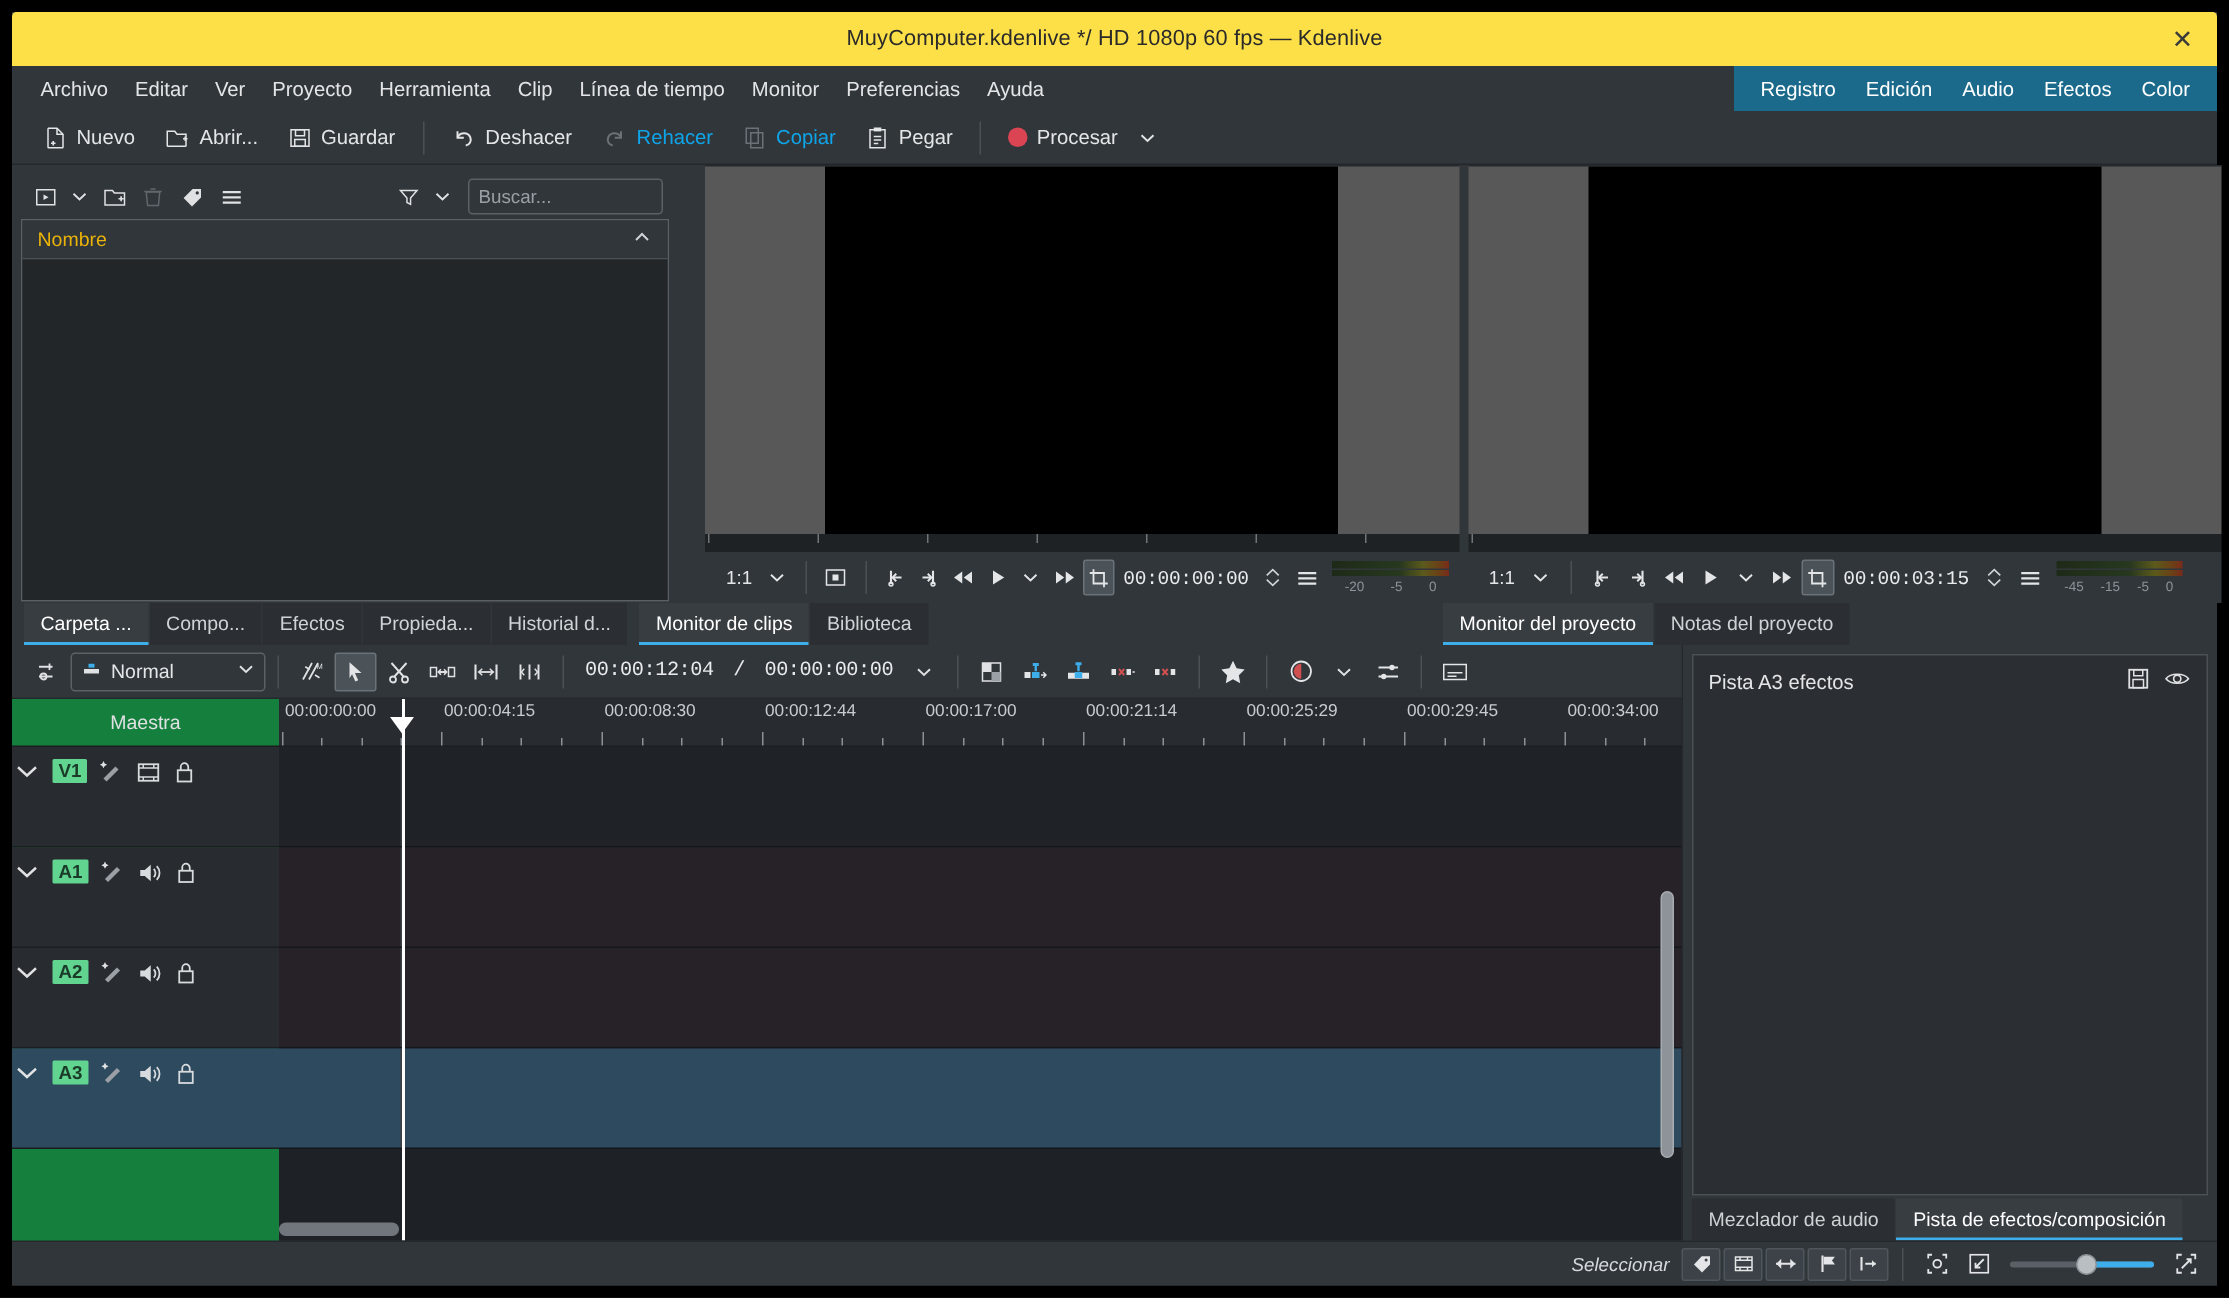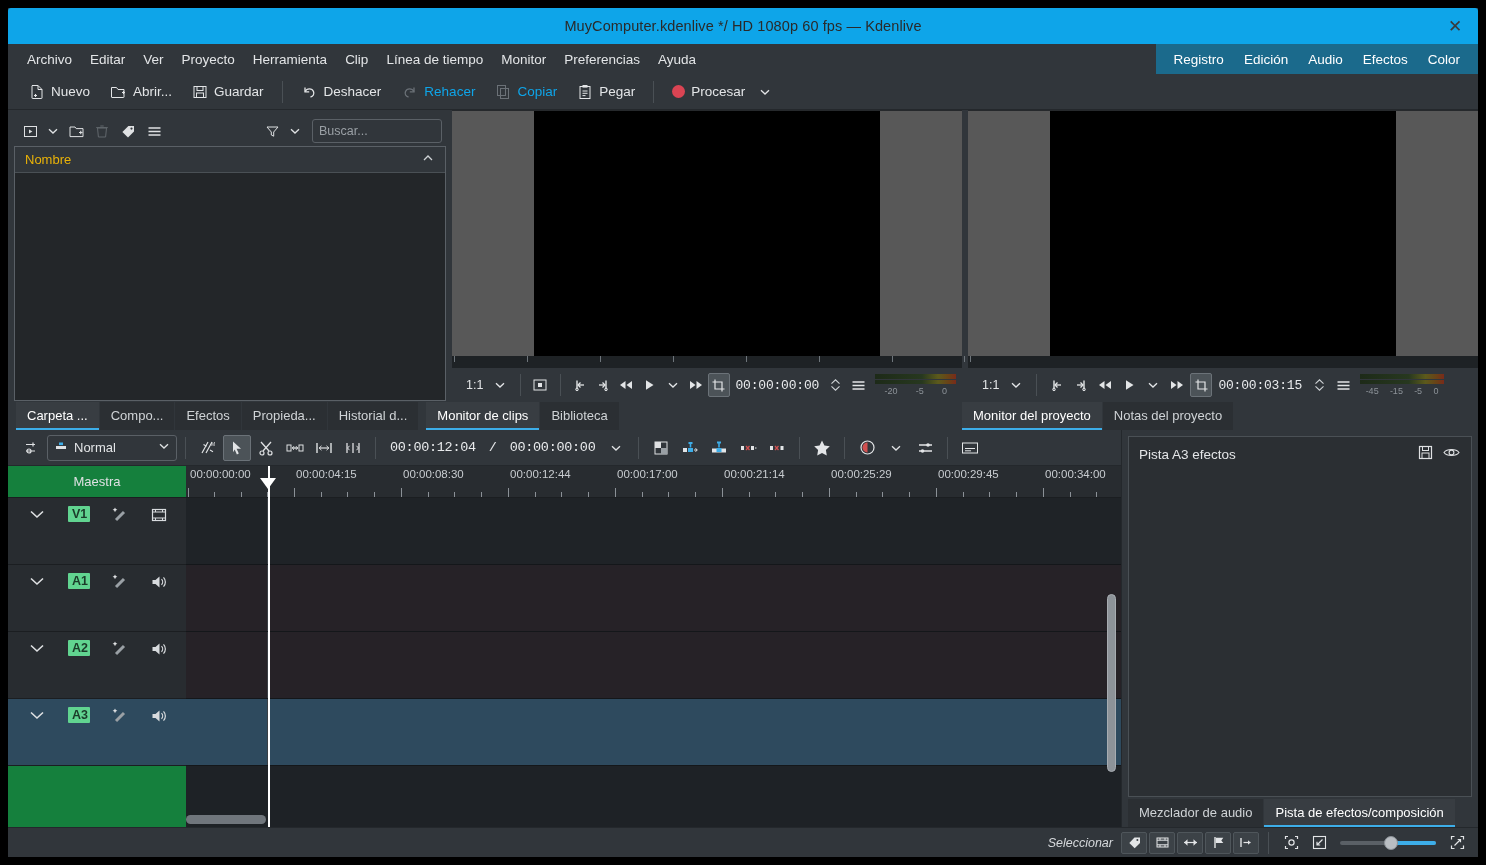"MuyComputer.kdenlive */ HD 1080p 60" .titlebar { background: #0ea5e9 -> #fde047 }
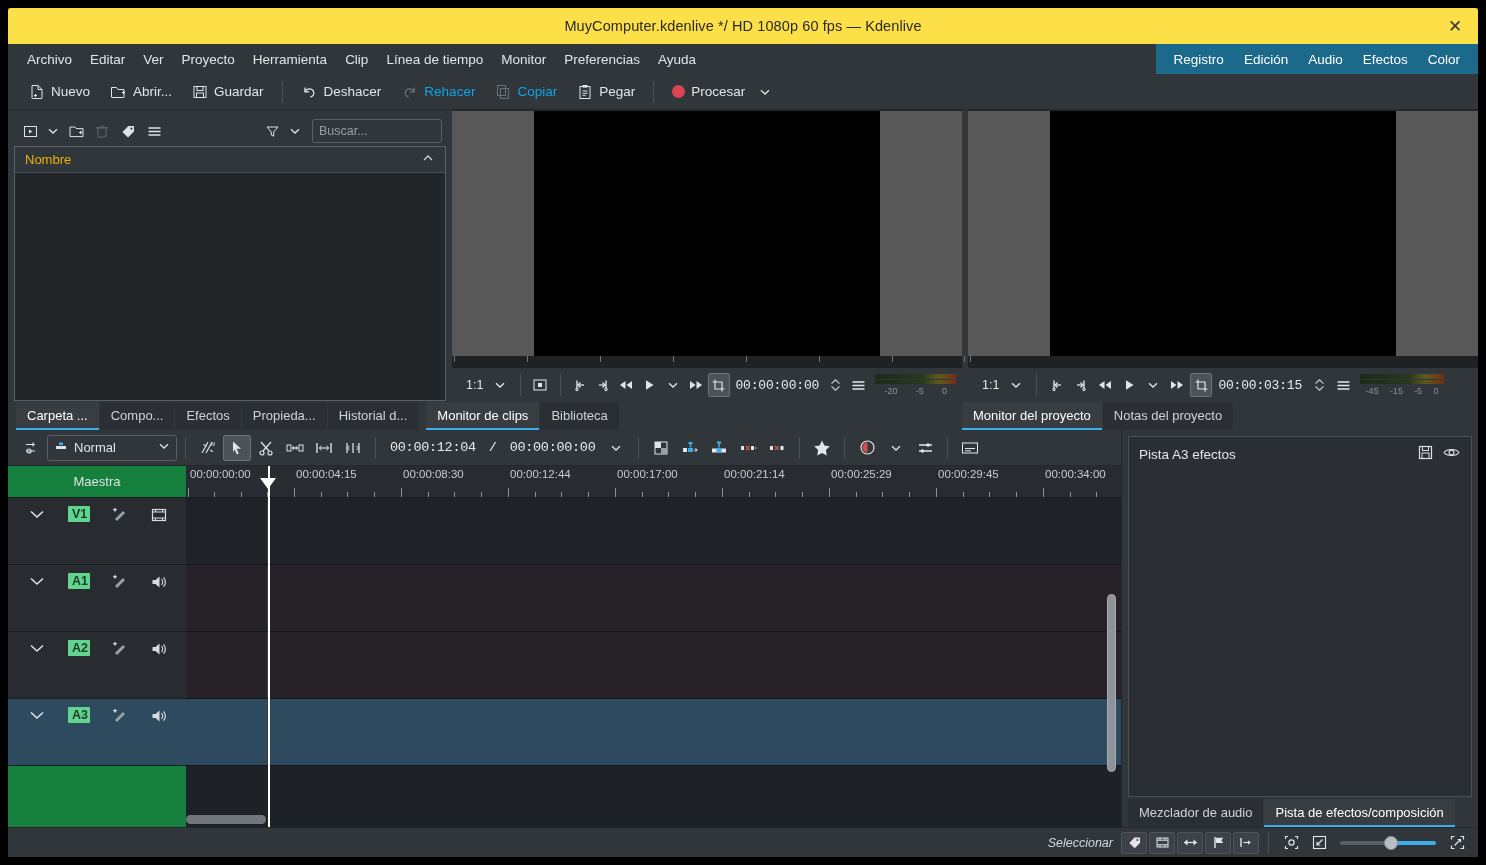"Buscar..." .upper { gap: none -> 18px }
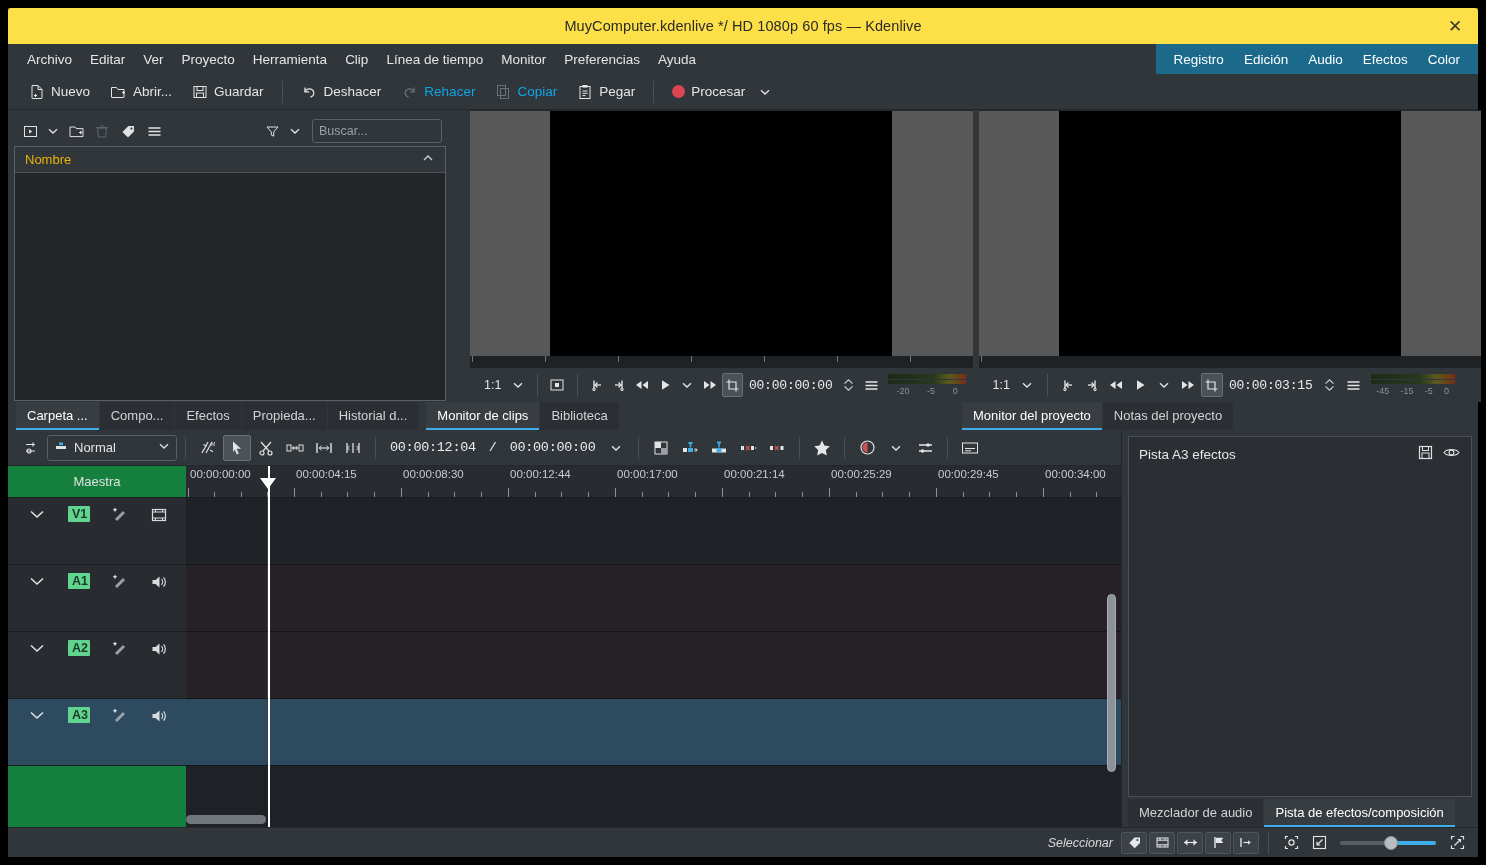"V1" .thead { gap: 21px -> 7px; padding: 8px 6px 0 19px -> 8px 6px 0 0 }
